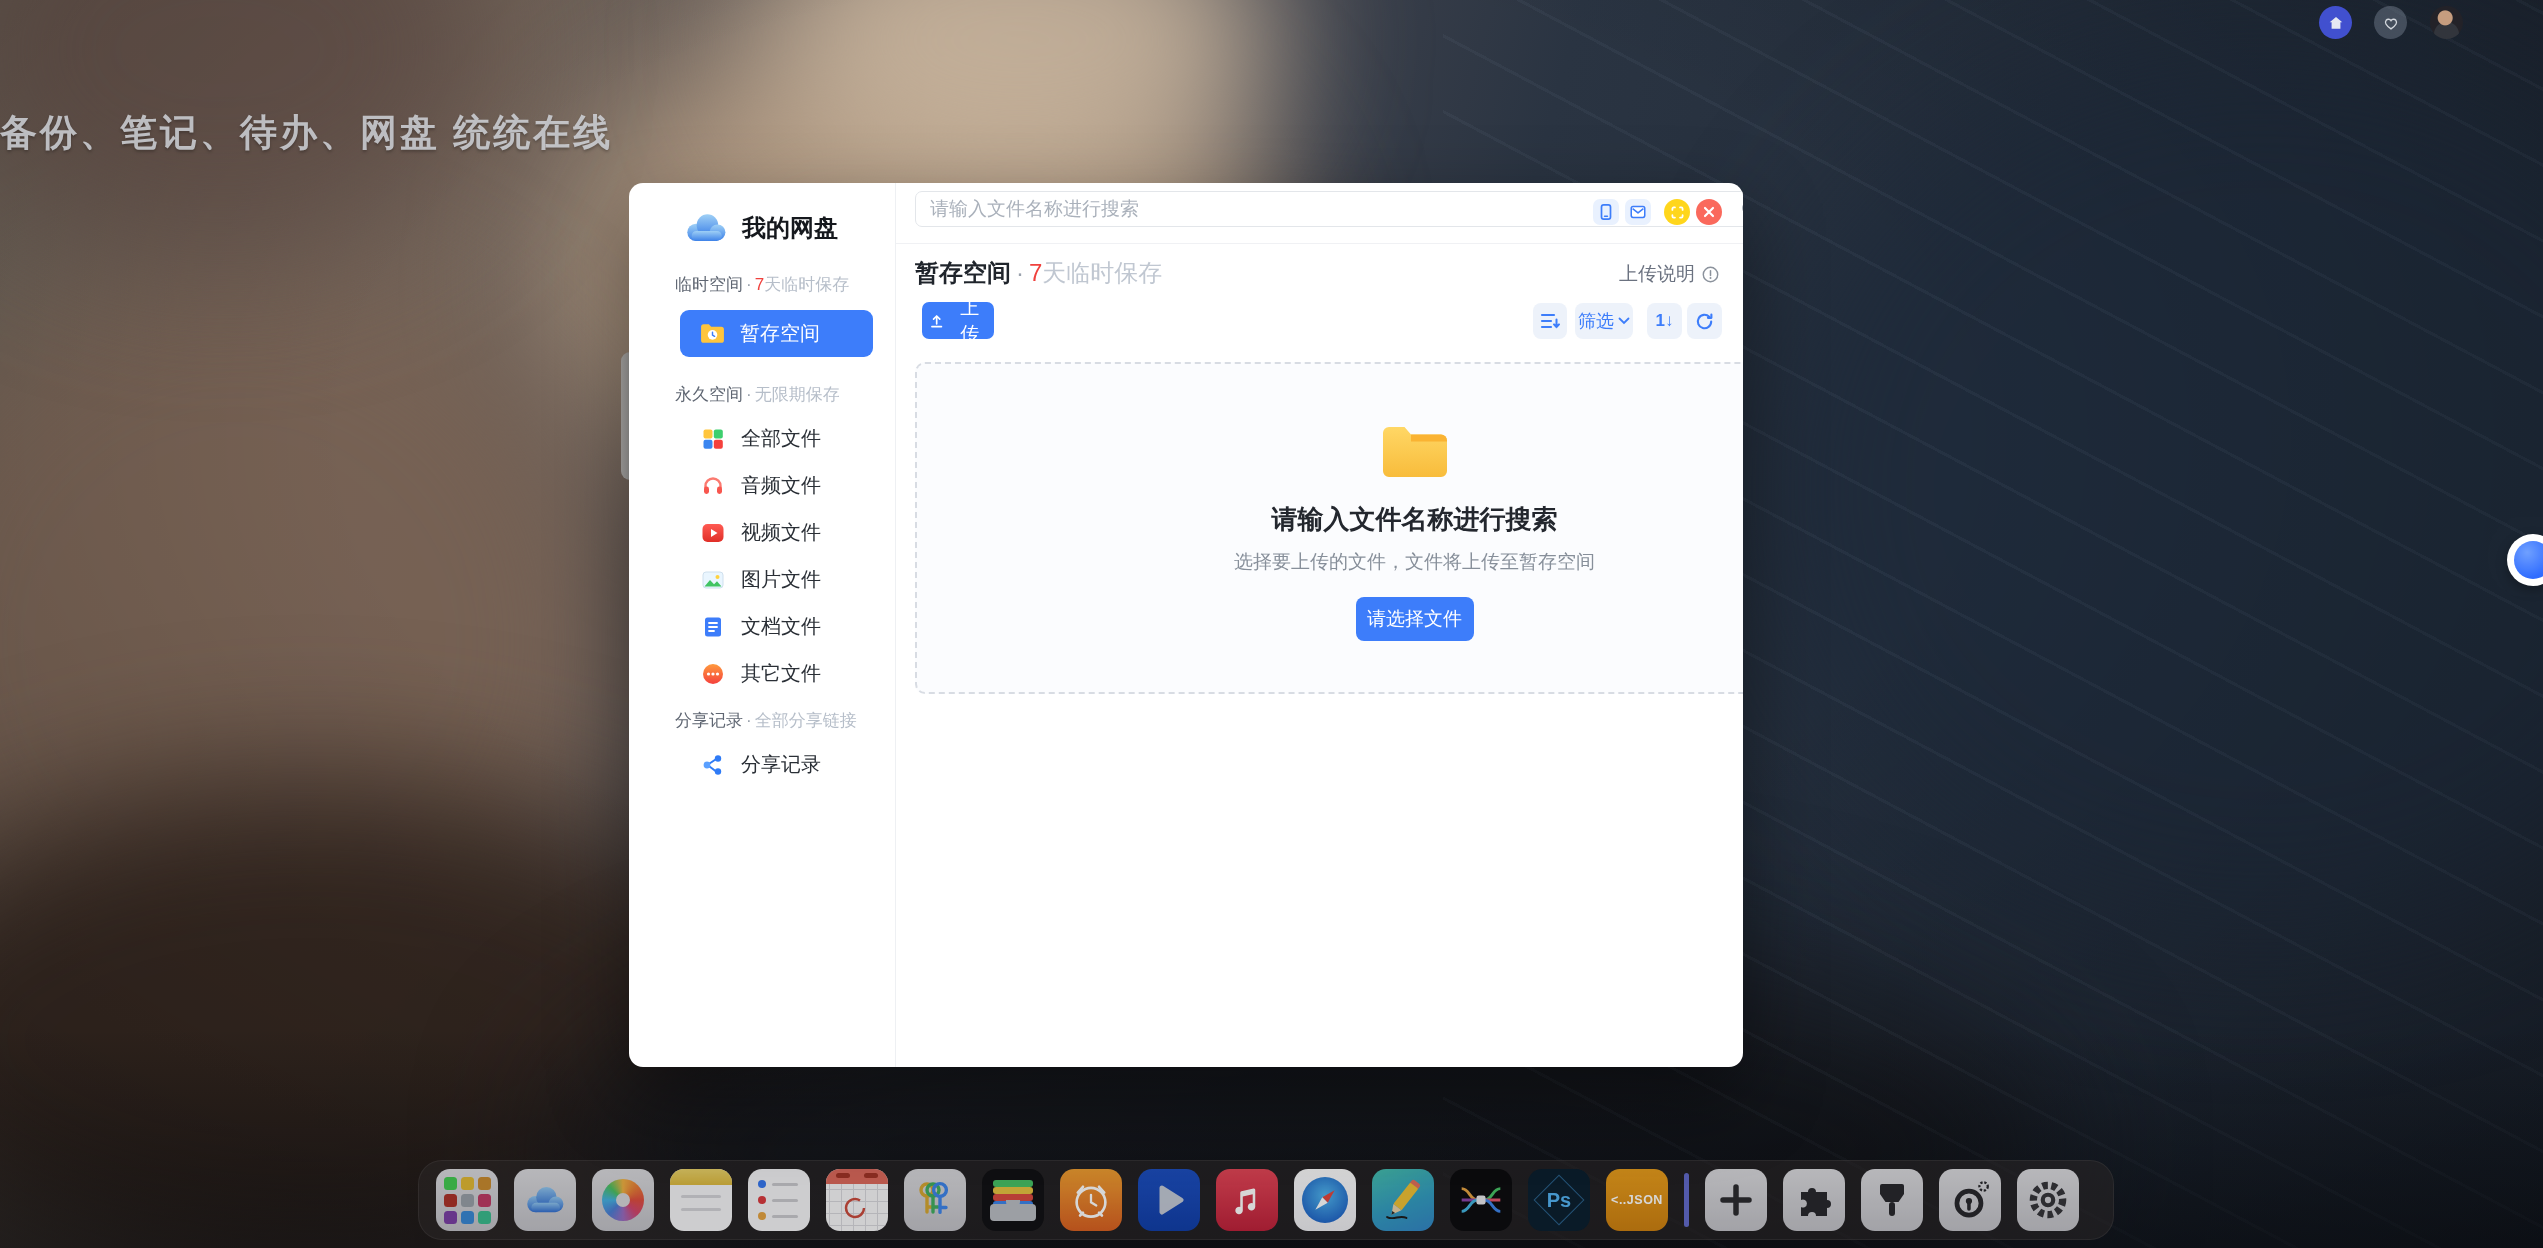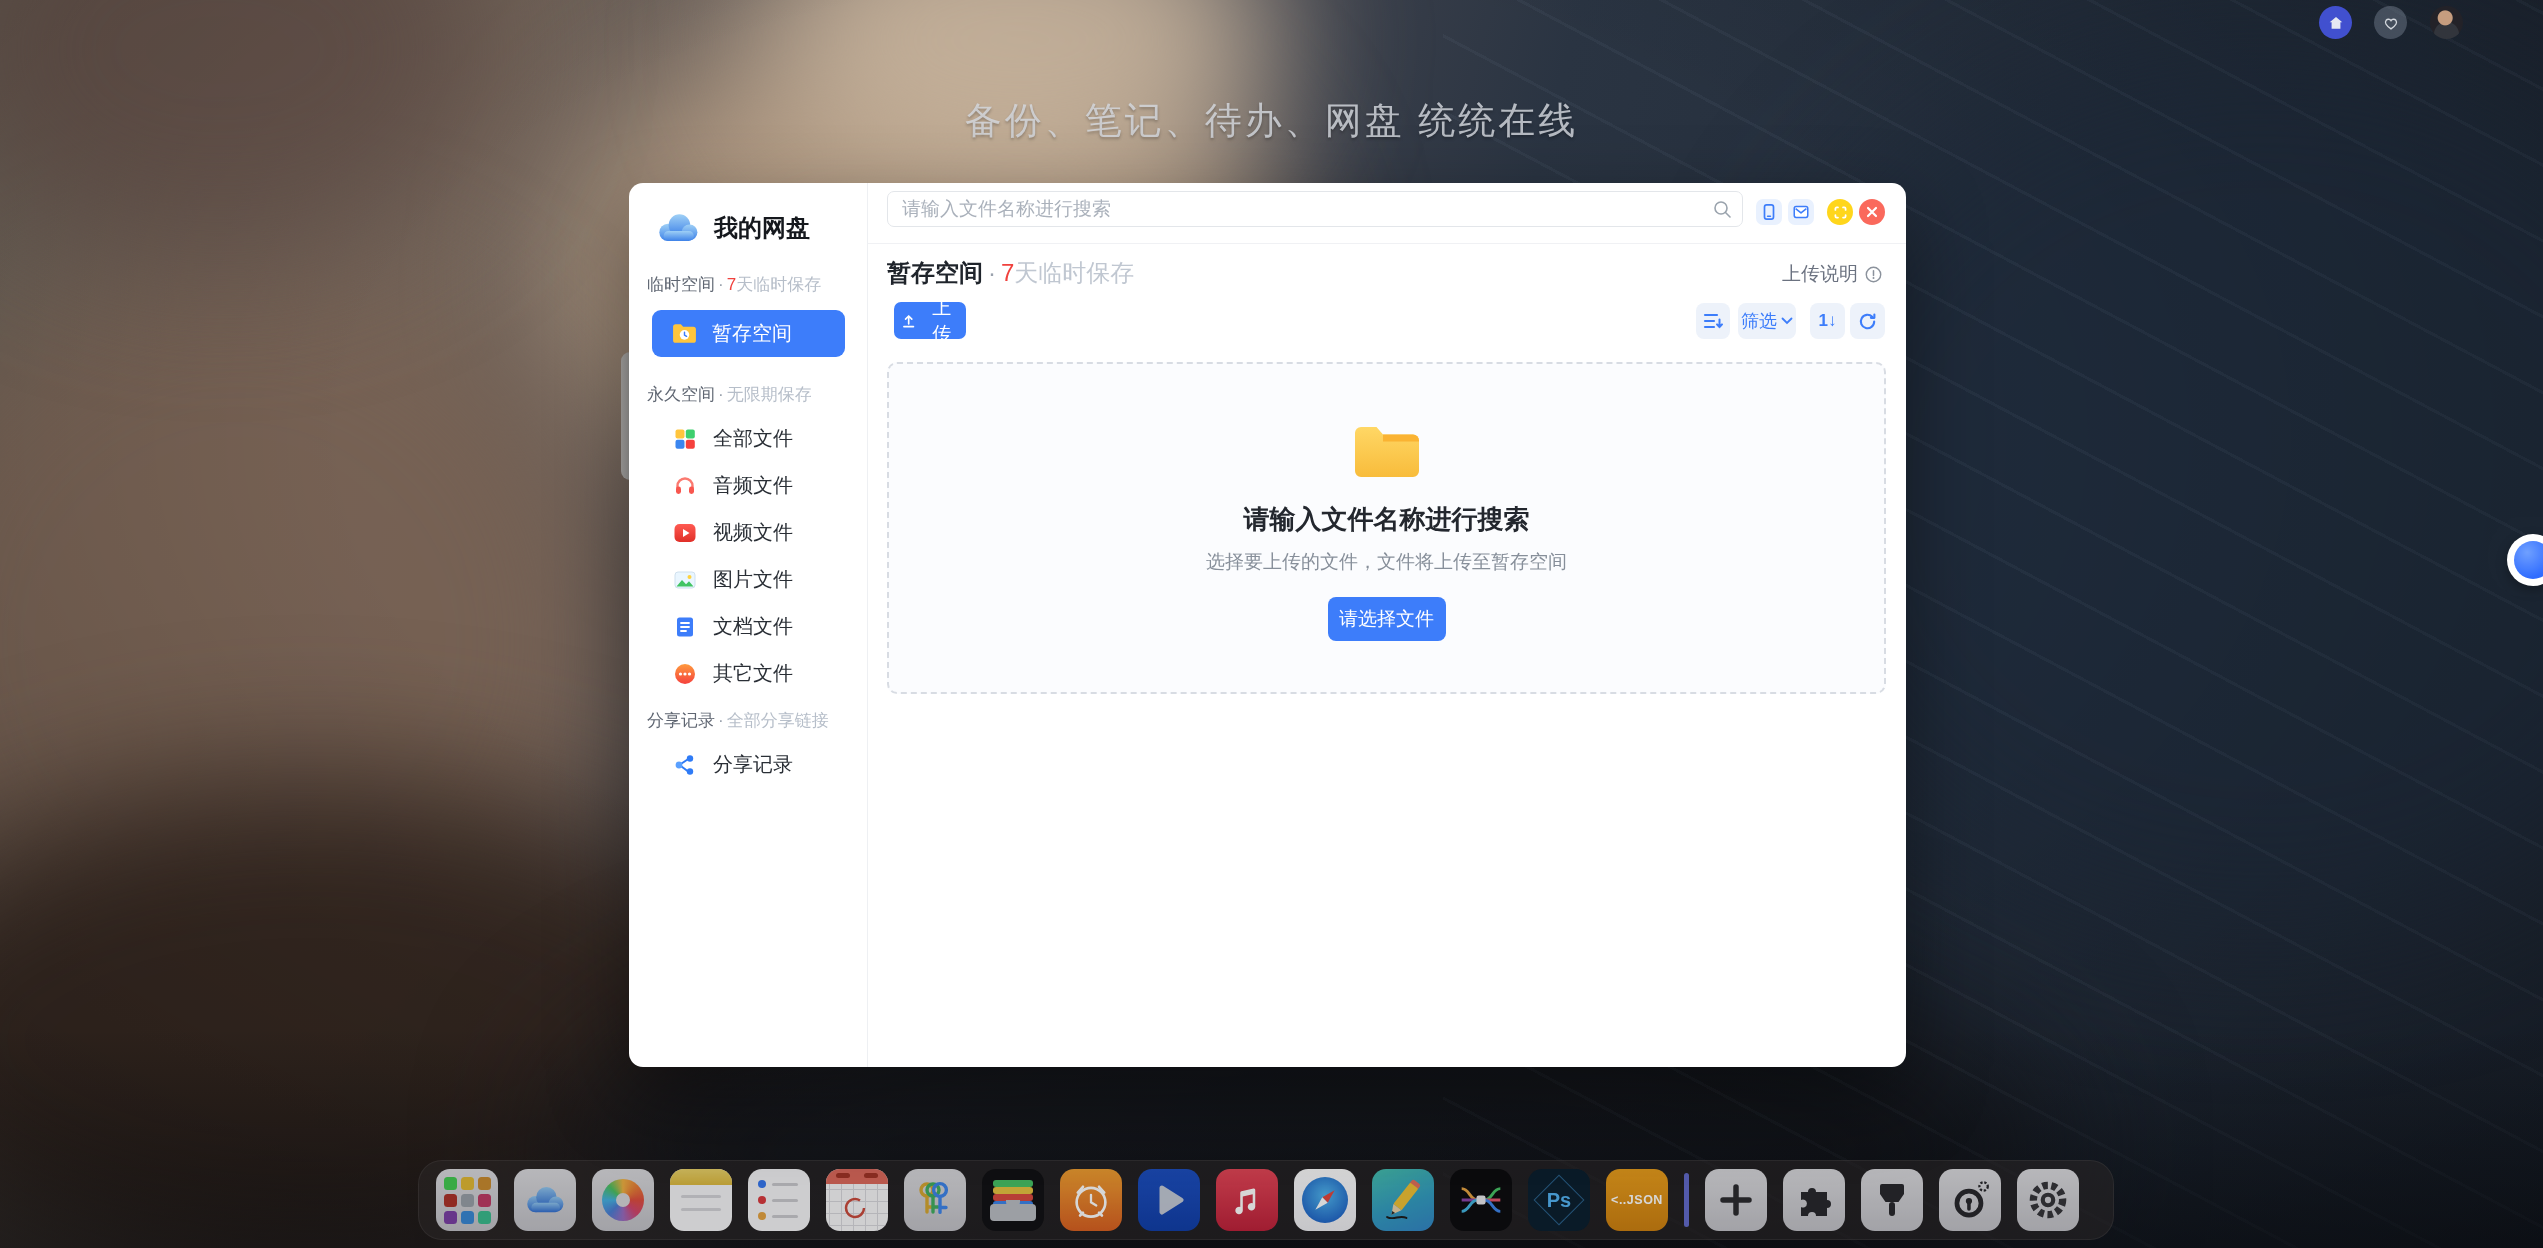"备份、笔记、待办、网盘 统统在线" .tagline { font-weight: 400 -> 700; text-align: center -> left; top: 96px -> 108px }
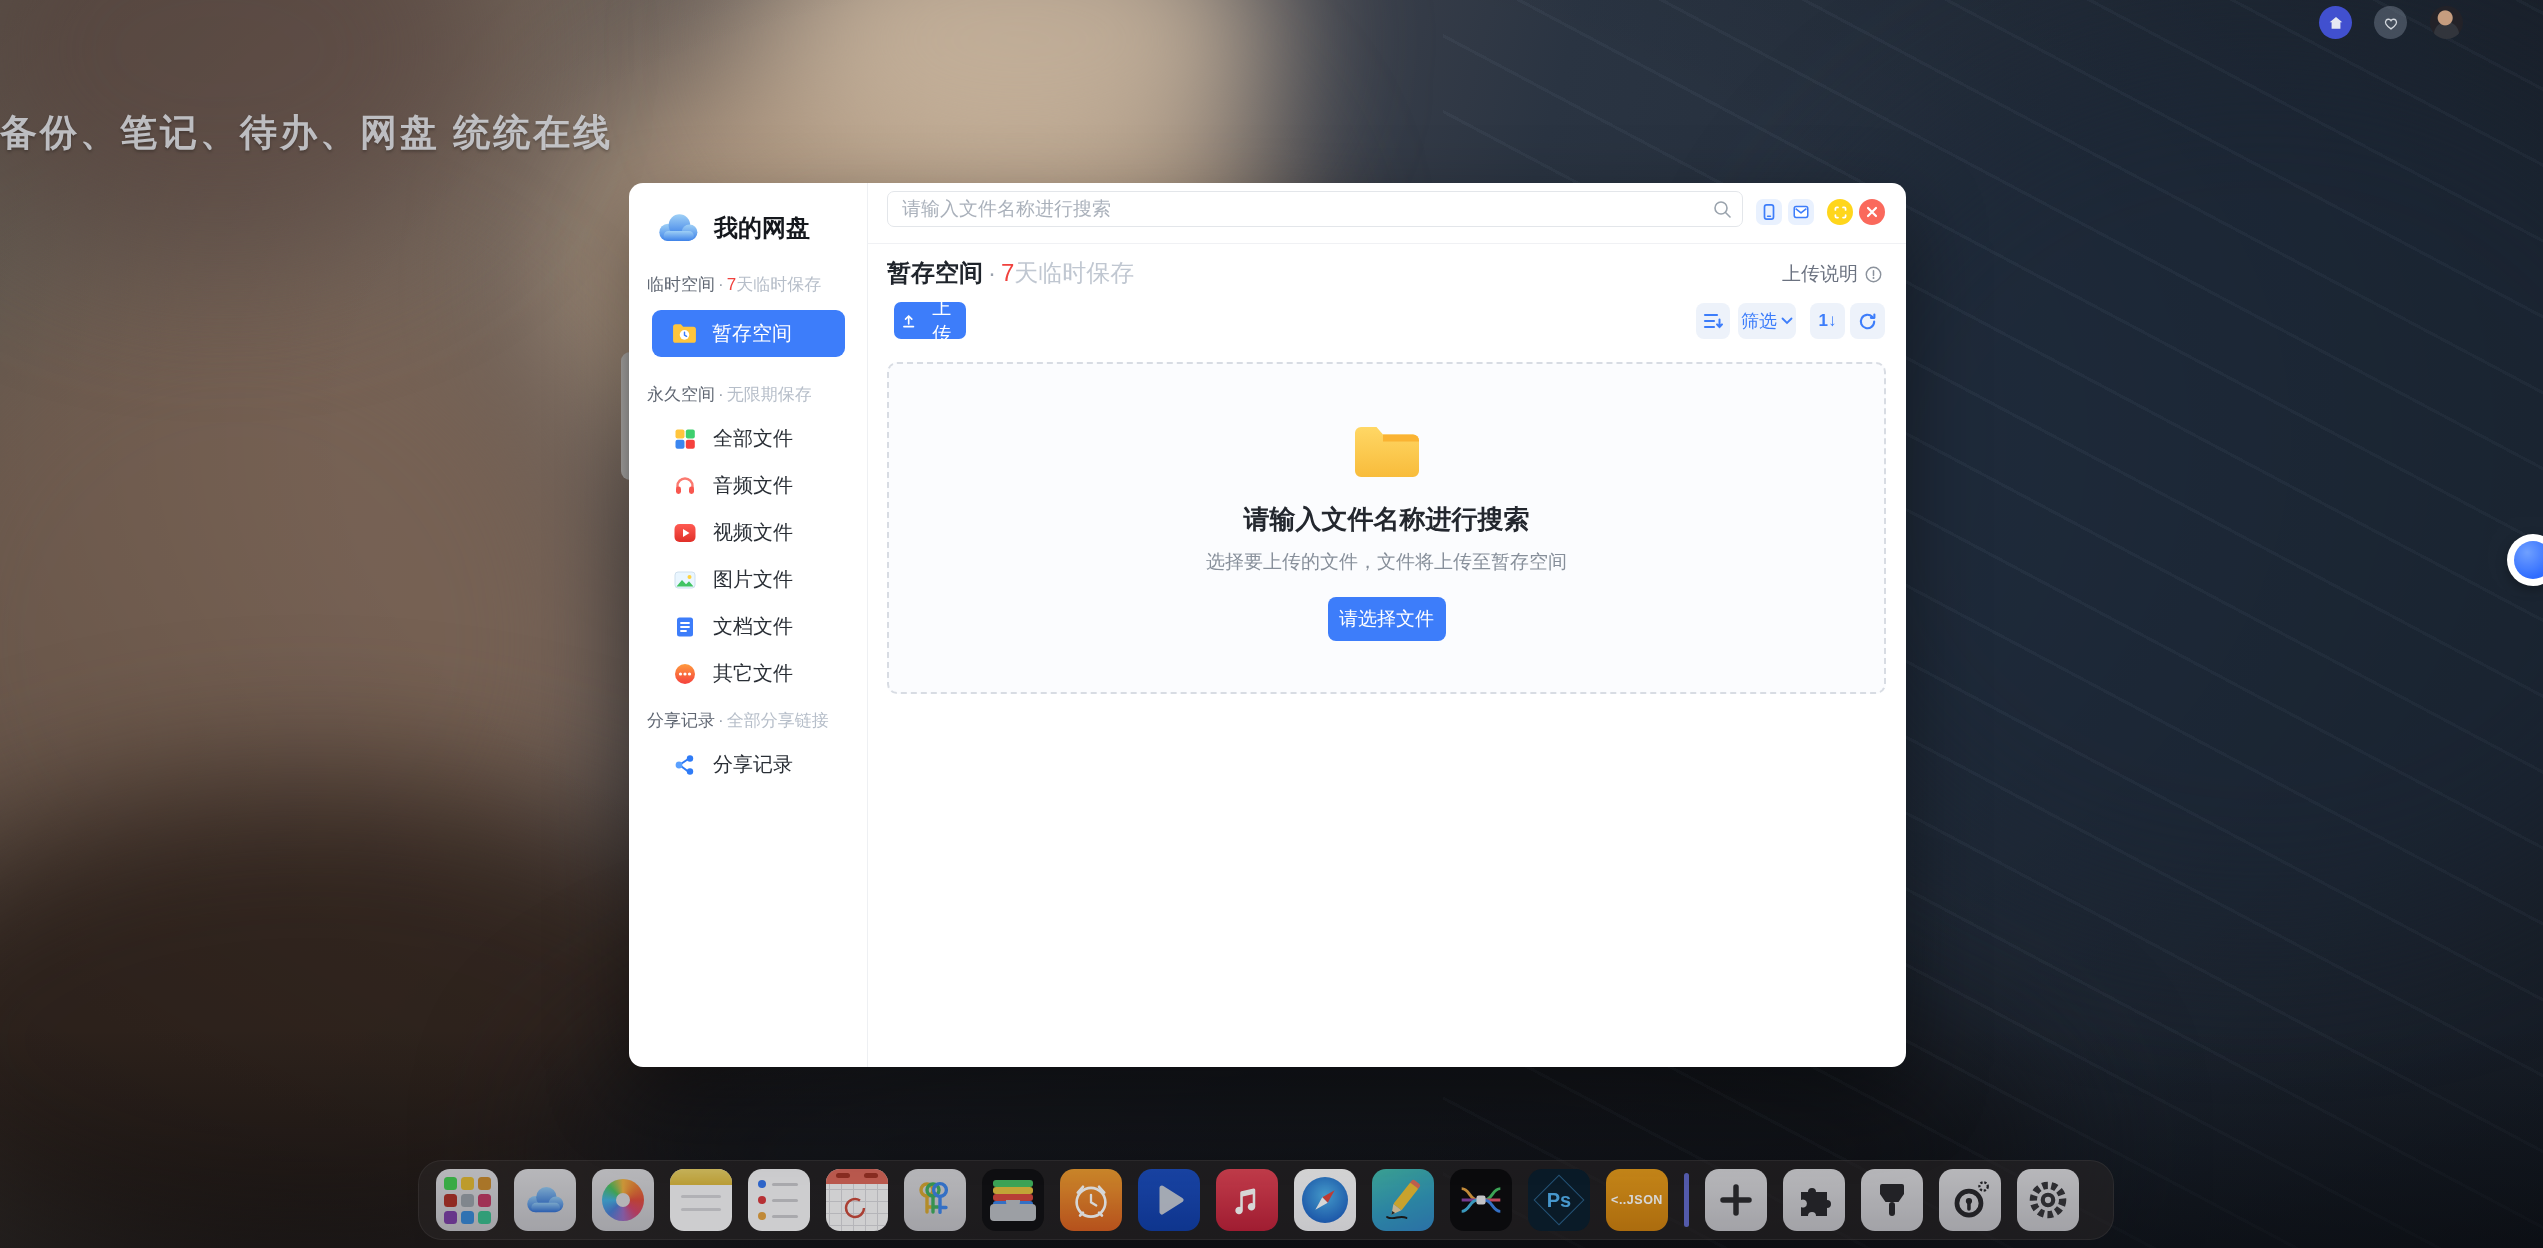"我的网盘" .window { padding-left: none -> 28px; width: 1277px -> 1114px }
